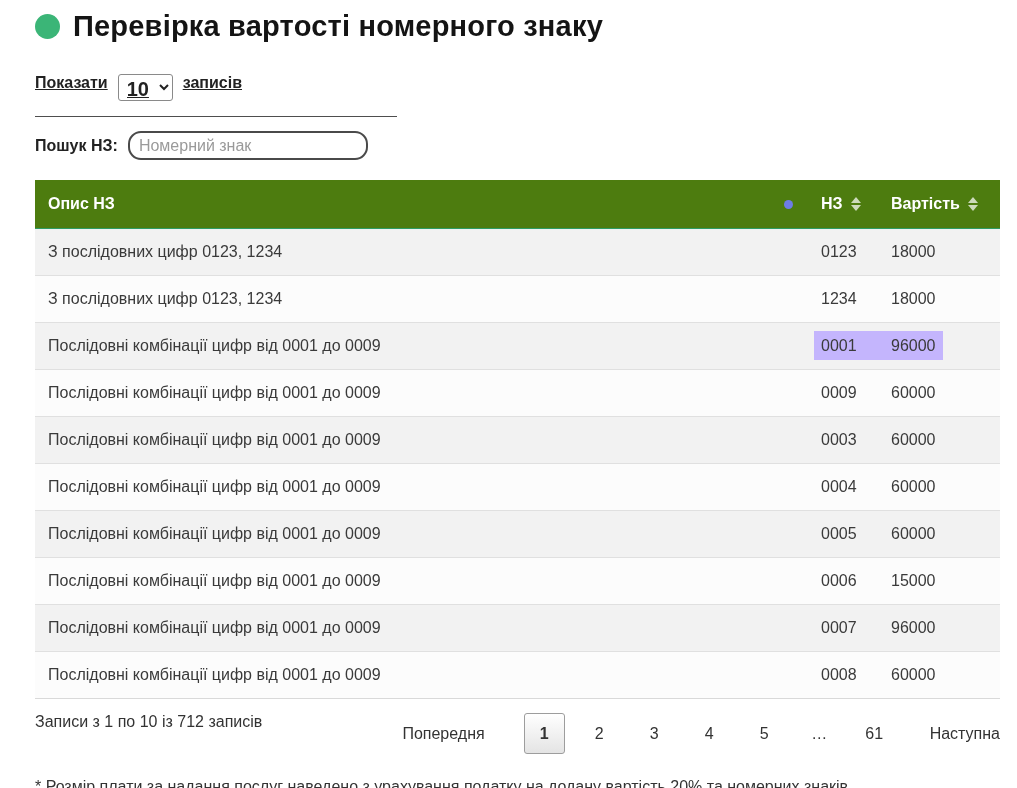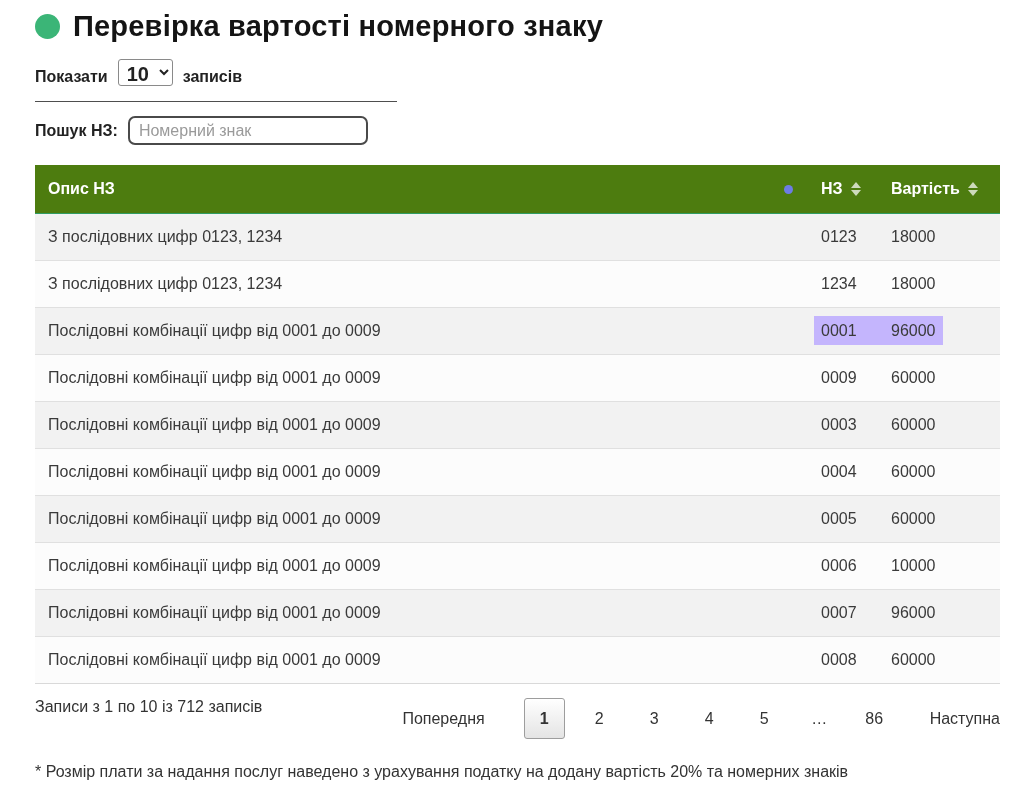"Показати" .length-row { align-items: flex-end -> flex-start; margin-top: 16px -> 31px; text-decoration: none -> underline }
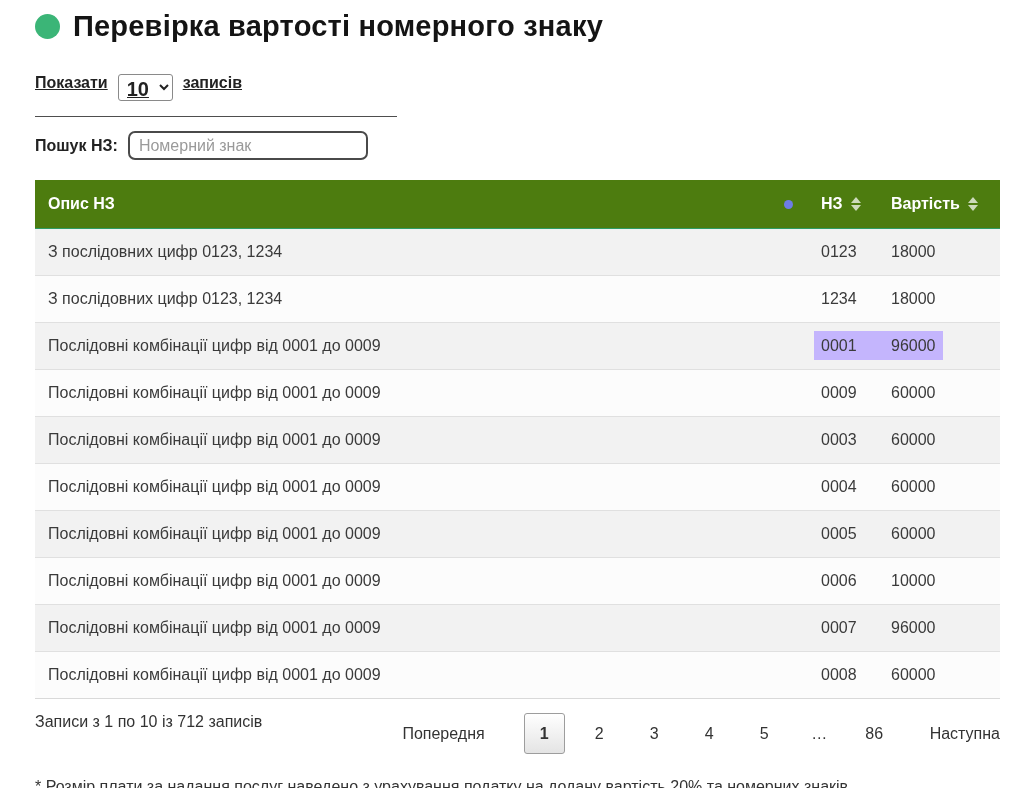"Номерний знак" .search-row input { border-radius: 7px -> 13px }
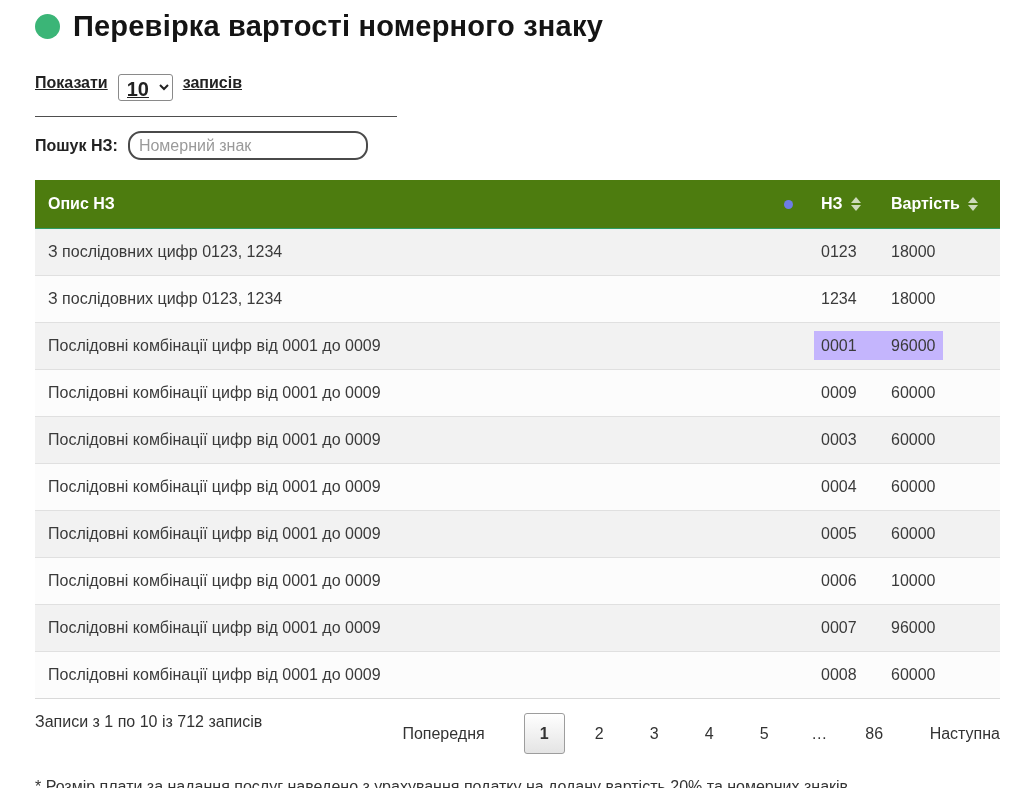"10000" span { text: 10000 -> 15000 }
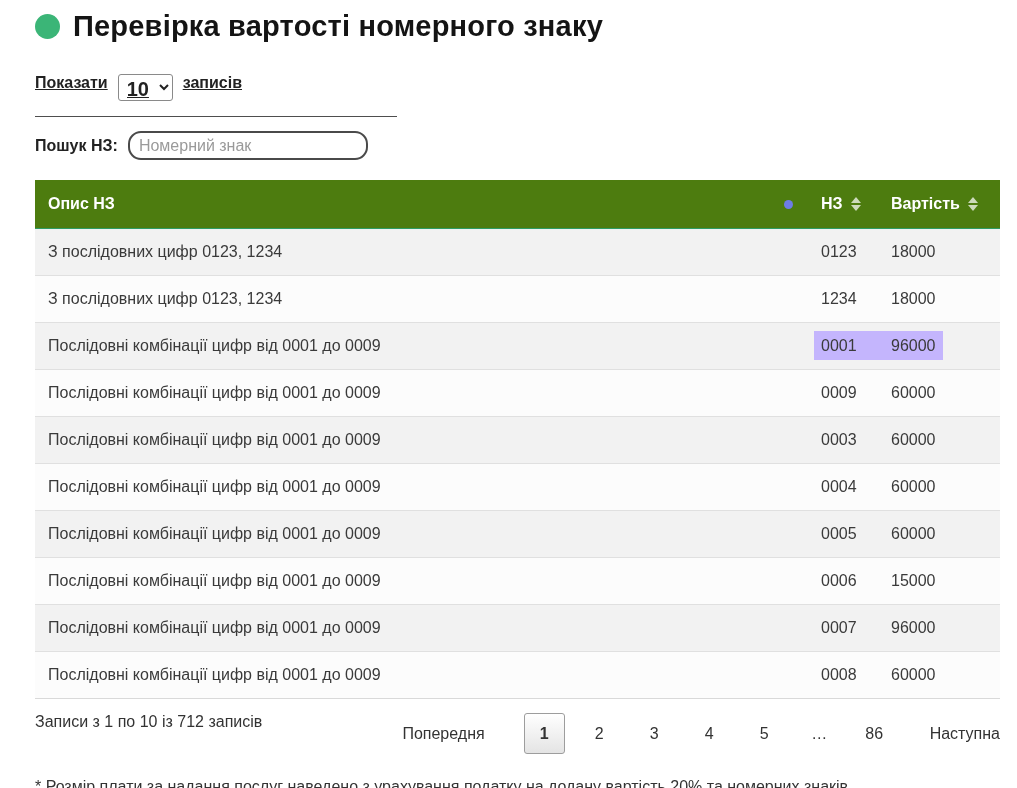"86" a.page-btn { text: 86 -> 61 }
